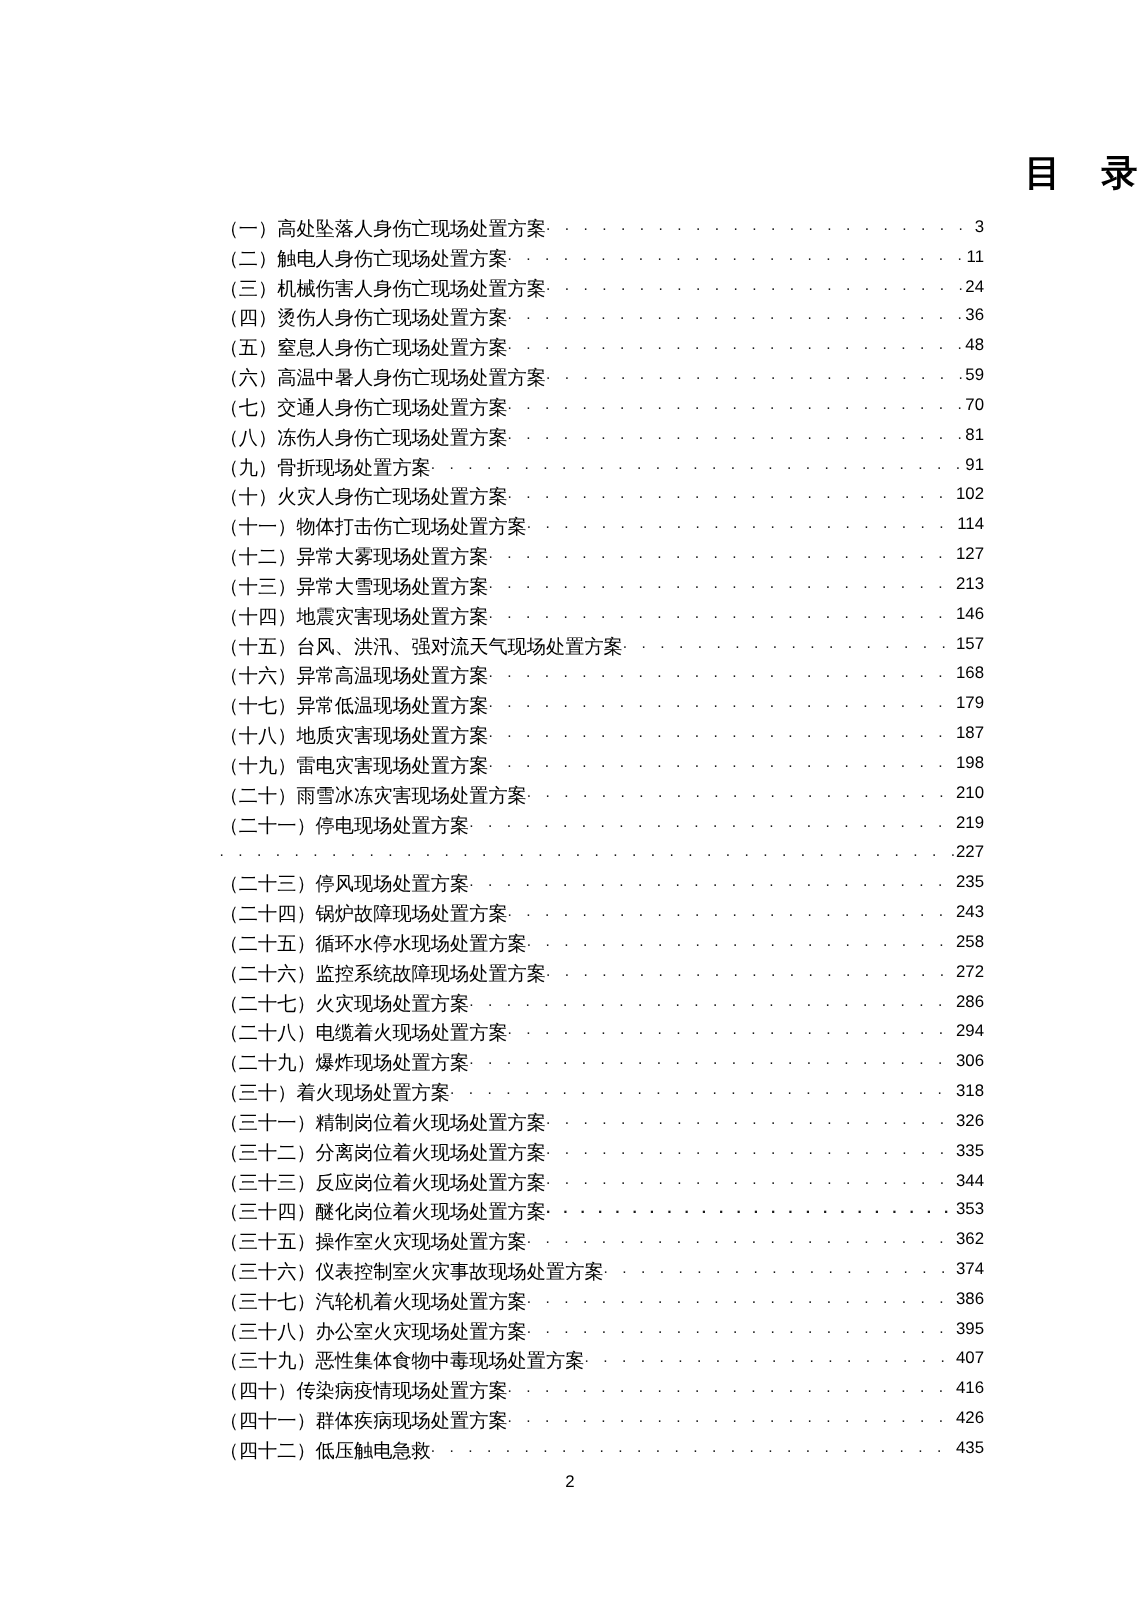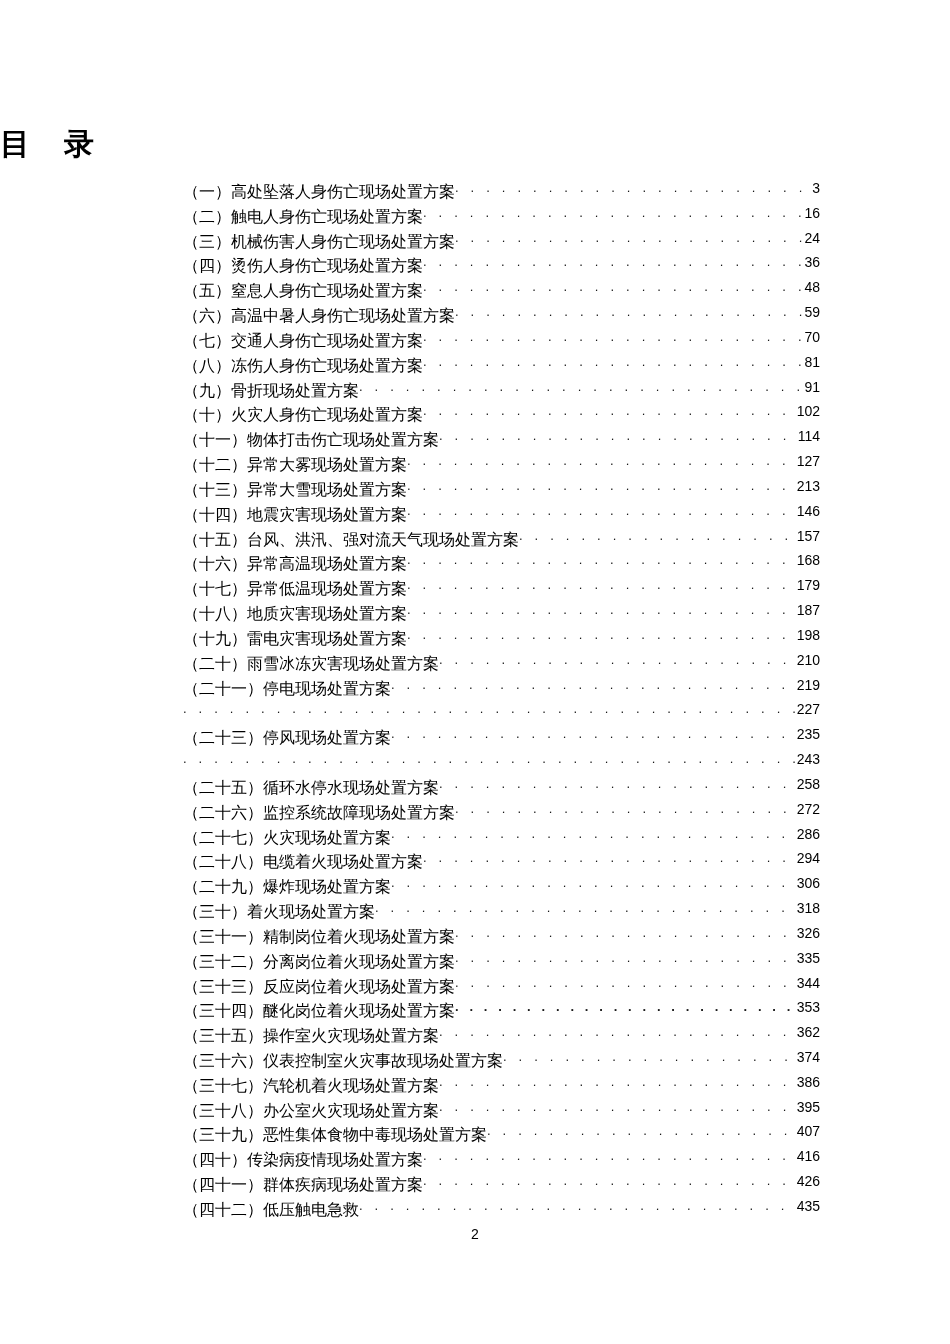"目 录" .title { text-align: left -> right }
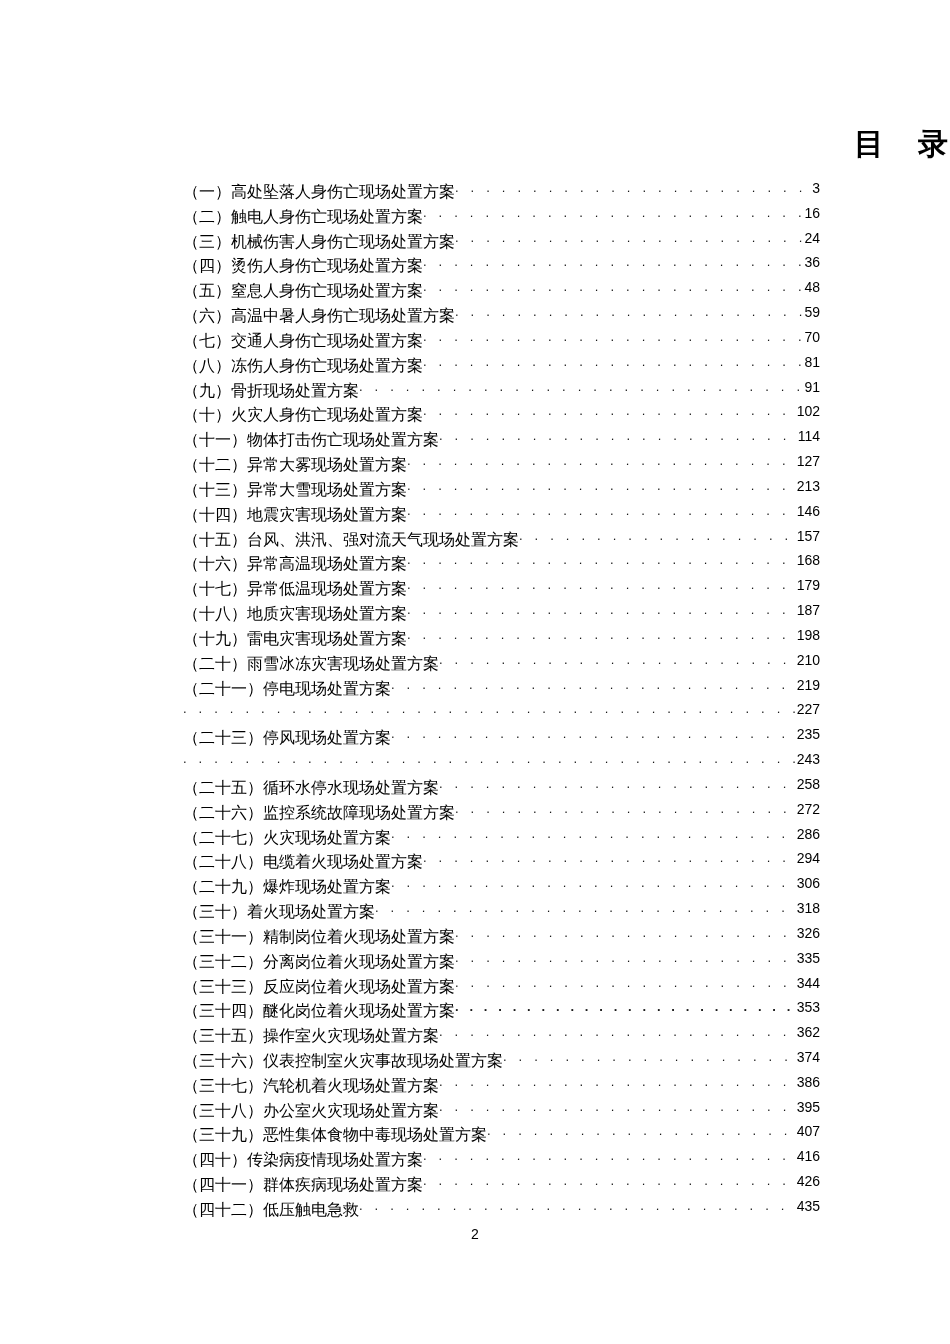"16" span.toc-page { text: 16 -> 11 }
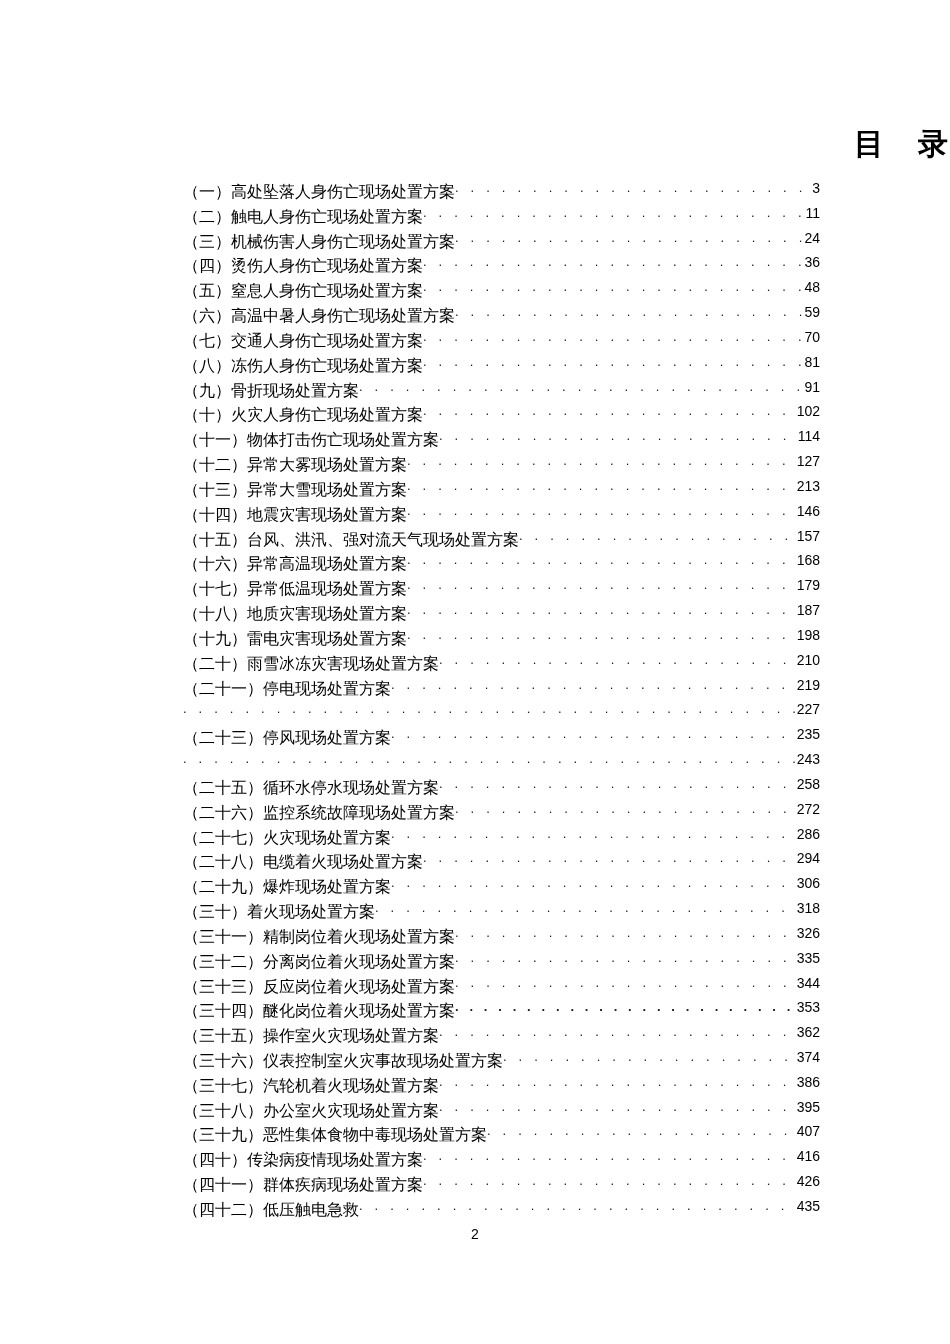"（二十四）锅炉故障现场处置方案" span.toc-title { html: none -> <span>（二十四）锅炉故障现场处置方案</span> }
